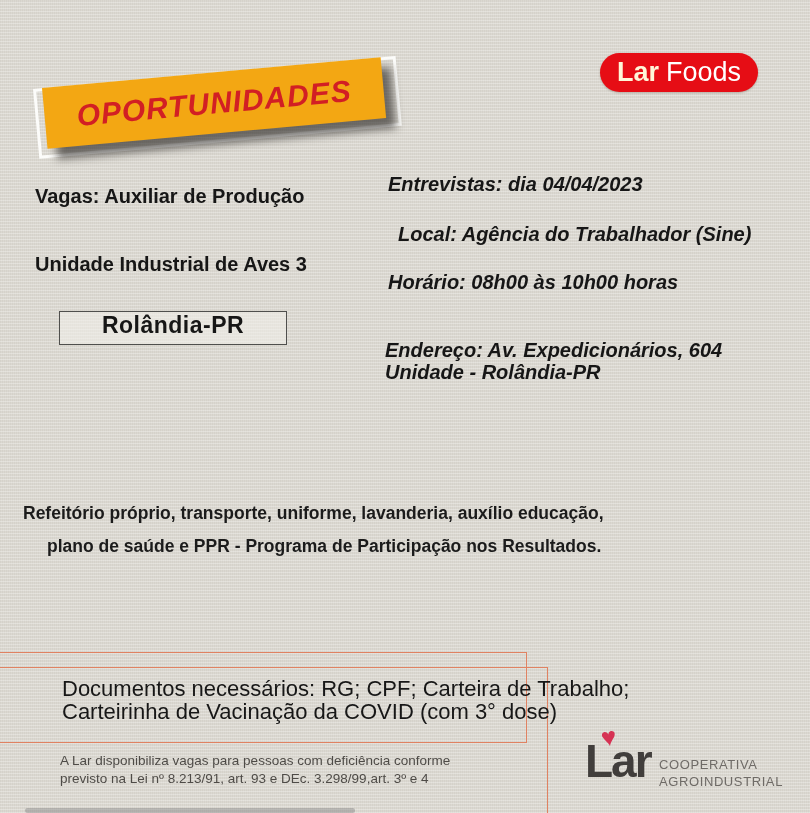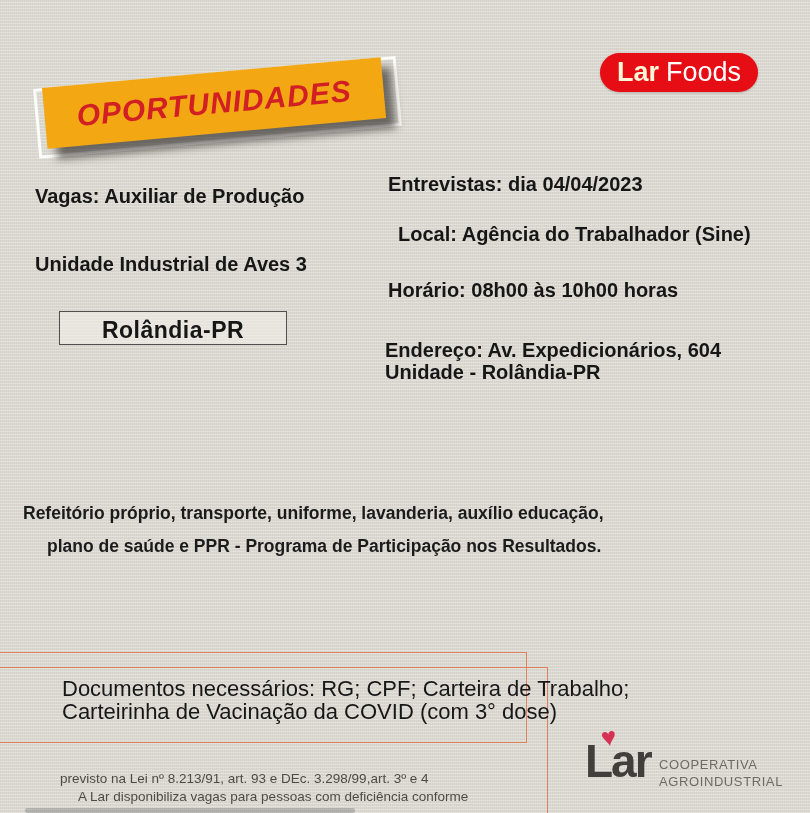"Entrevistas: dia 04/04/2023" .h-right { font-style: none -> italic }
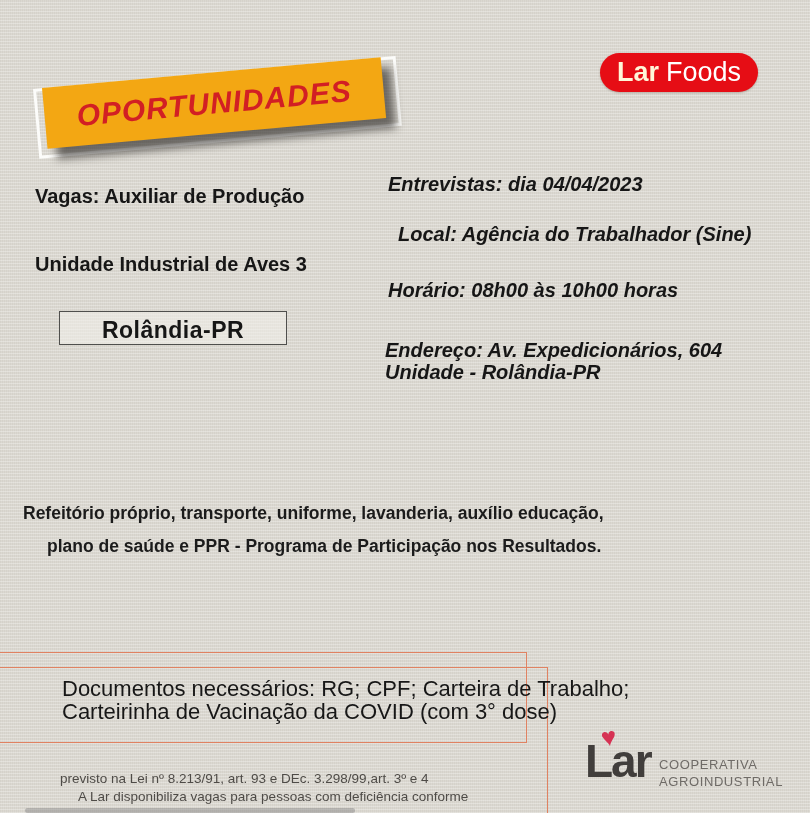"Horário: 08h00 às 10h00 horas" div.abs { margin-top: 8px -> none }
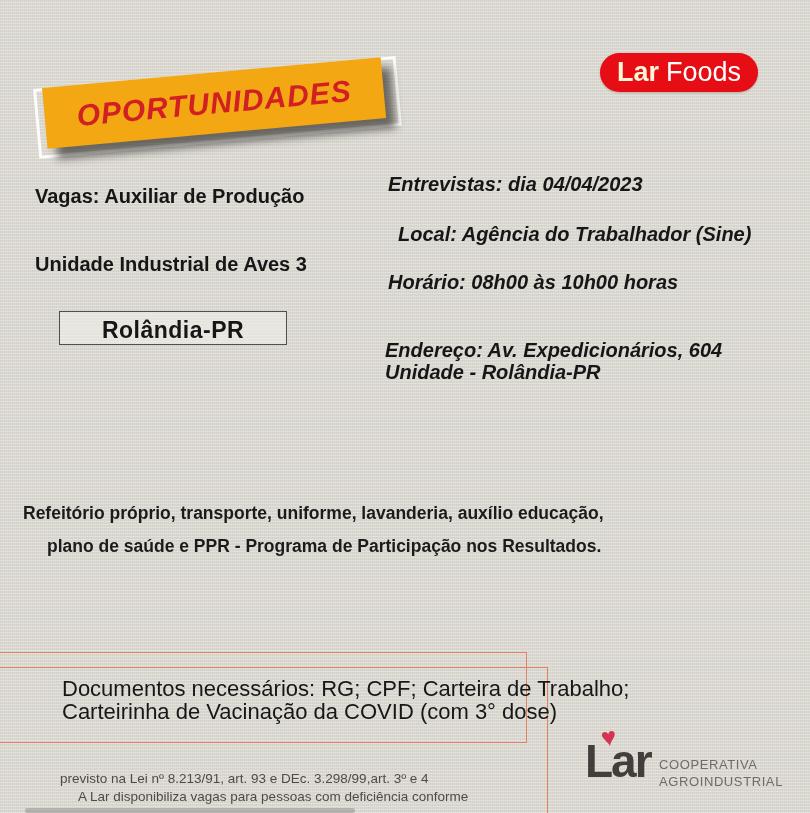"Rolândia-PR" .city-box { align-items: flex-end -> flex-start }
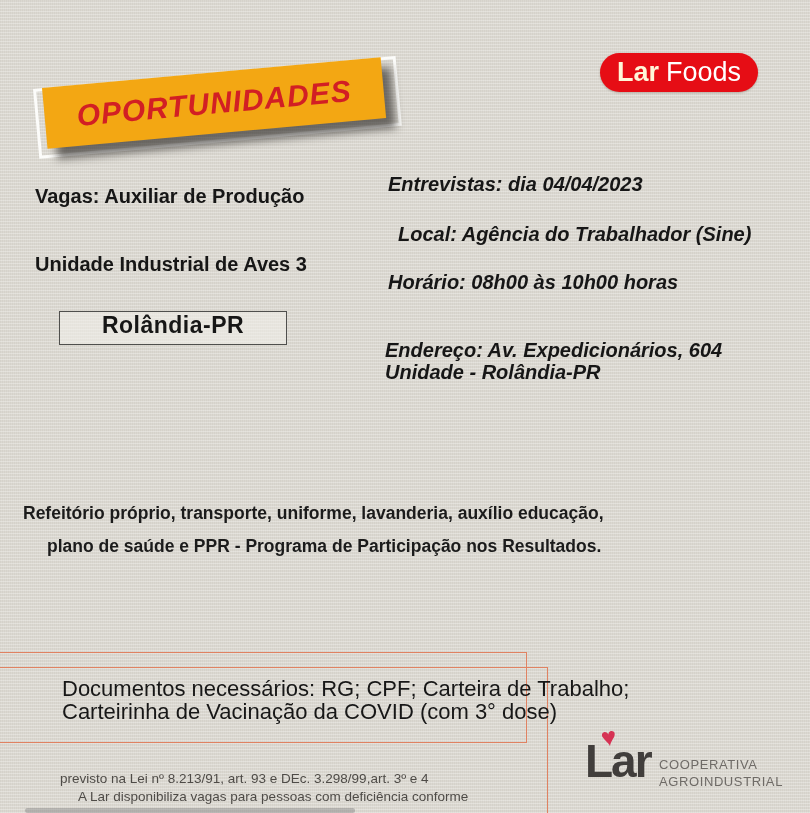"A Lar disponibiliza vagas para" div.abs { margin-left: 18px -> none; top: 789px -> 753px }
